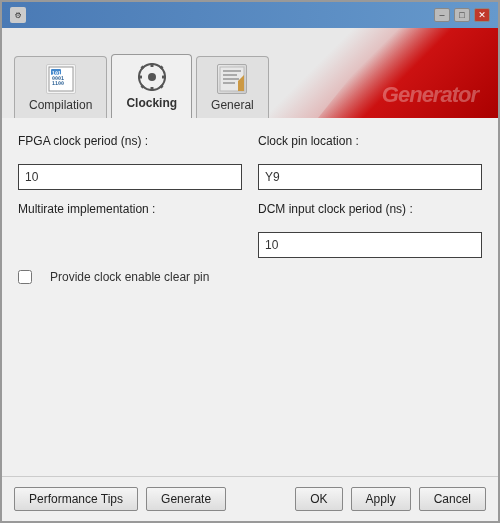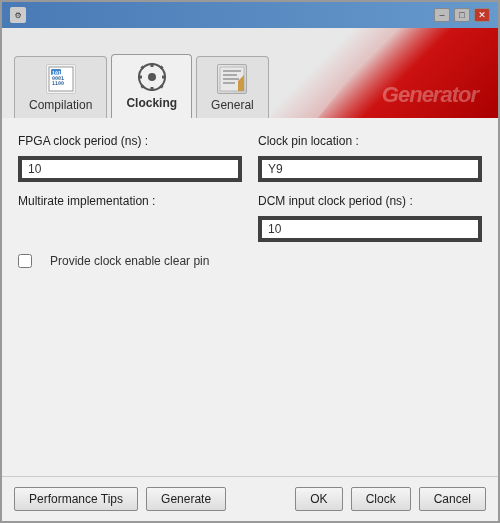"FPGA clock period (ns) :" .form-group { gap: 8px -> 16px }
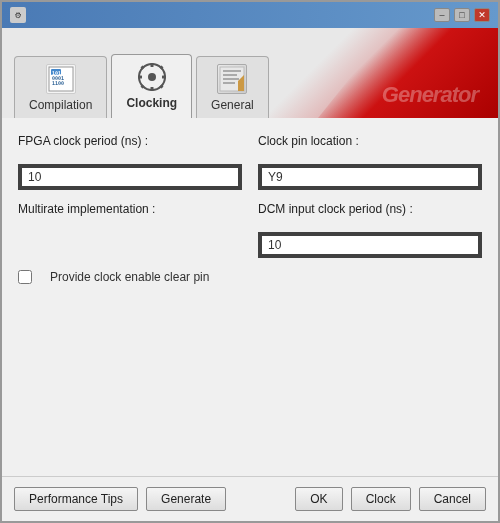"10" .form-input { border: 4px solid #404040 -> 1px solid #404040 }
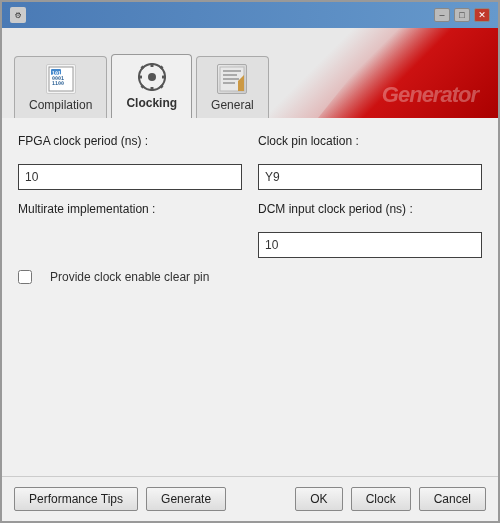"Clock" button.footer-btn { text: Clock -> Apply }
